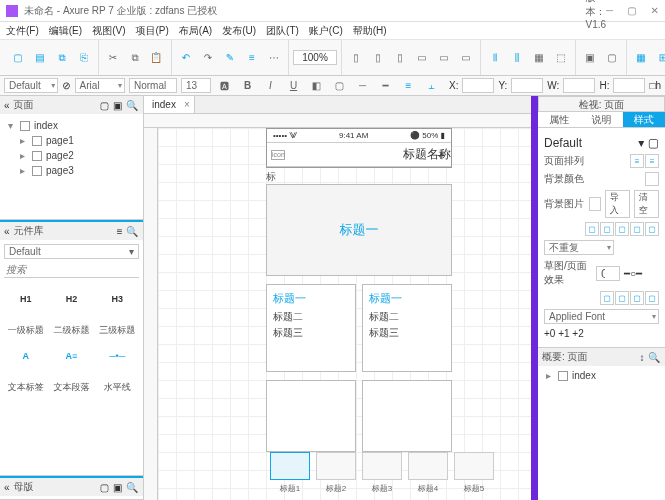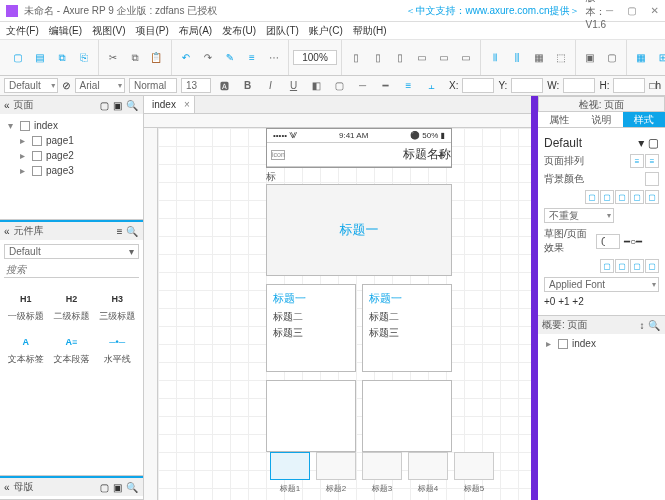"未命名 - Axure RP 9" span.title { text: 9 -> 7 }
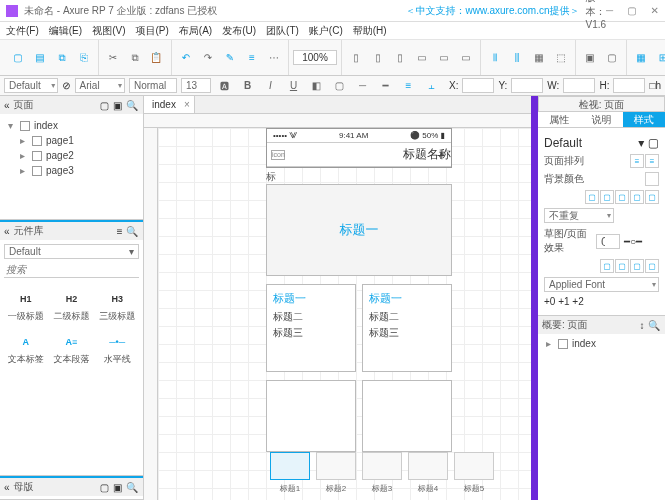"＜中文支持：www.axure.com.cn提供＞" span.link { html: <span>＜中文支持：www.axure.com.cn提供＞</span> -> none }
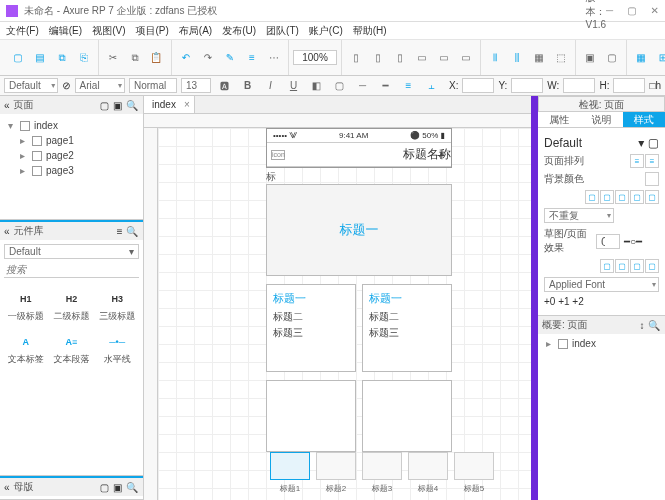"背景图片" div.irow { html: none -> <div> <span>背景图片</span> <div></div> <span>导入</span> <span>清空</span> </div> }
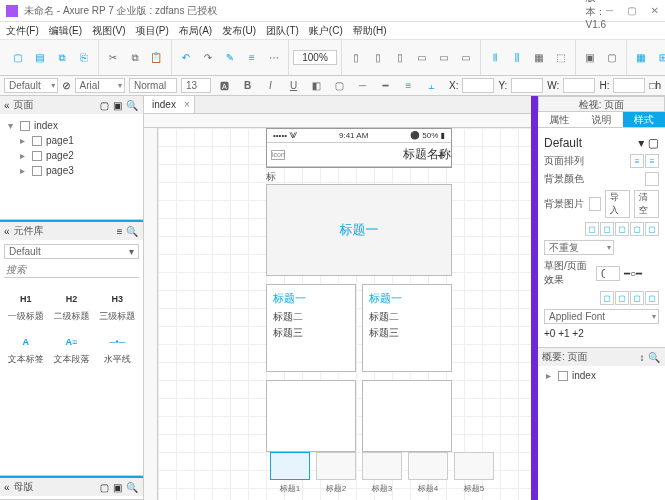"H1" .widget { gap: 2px -> 16px }
